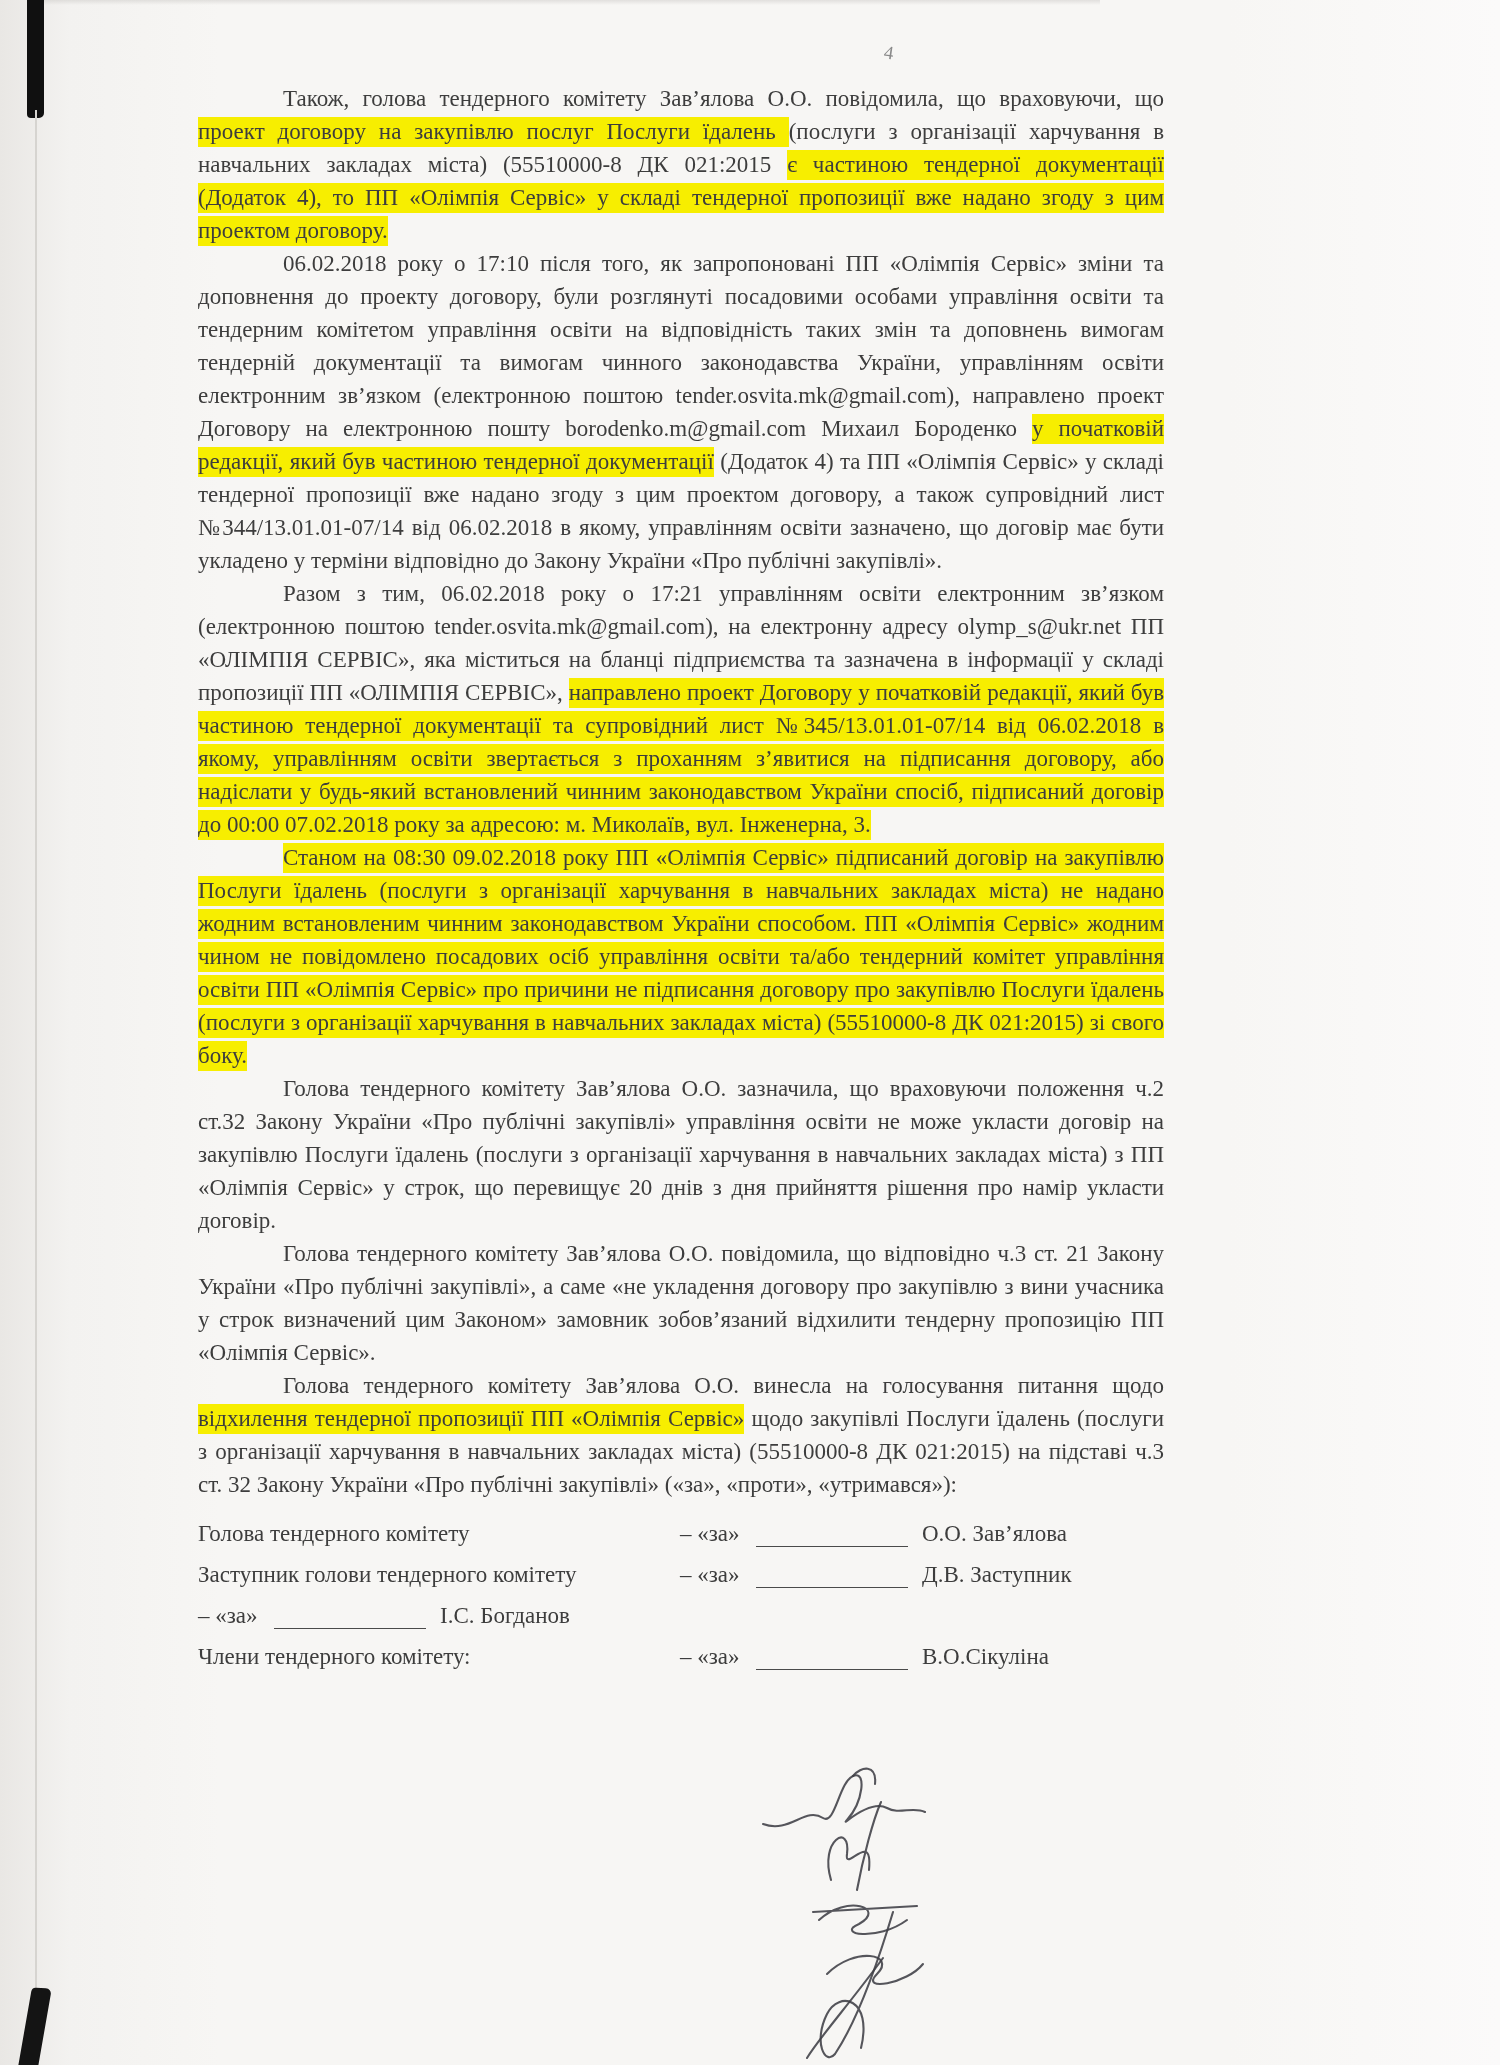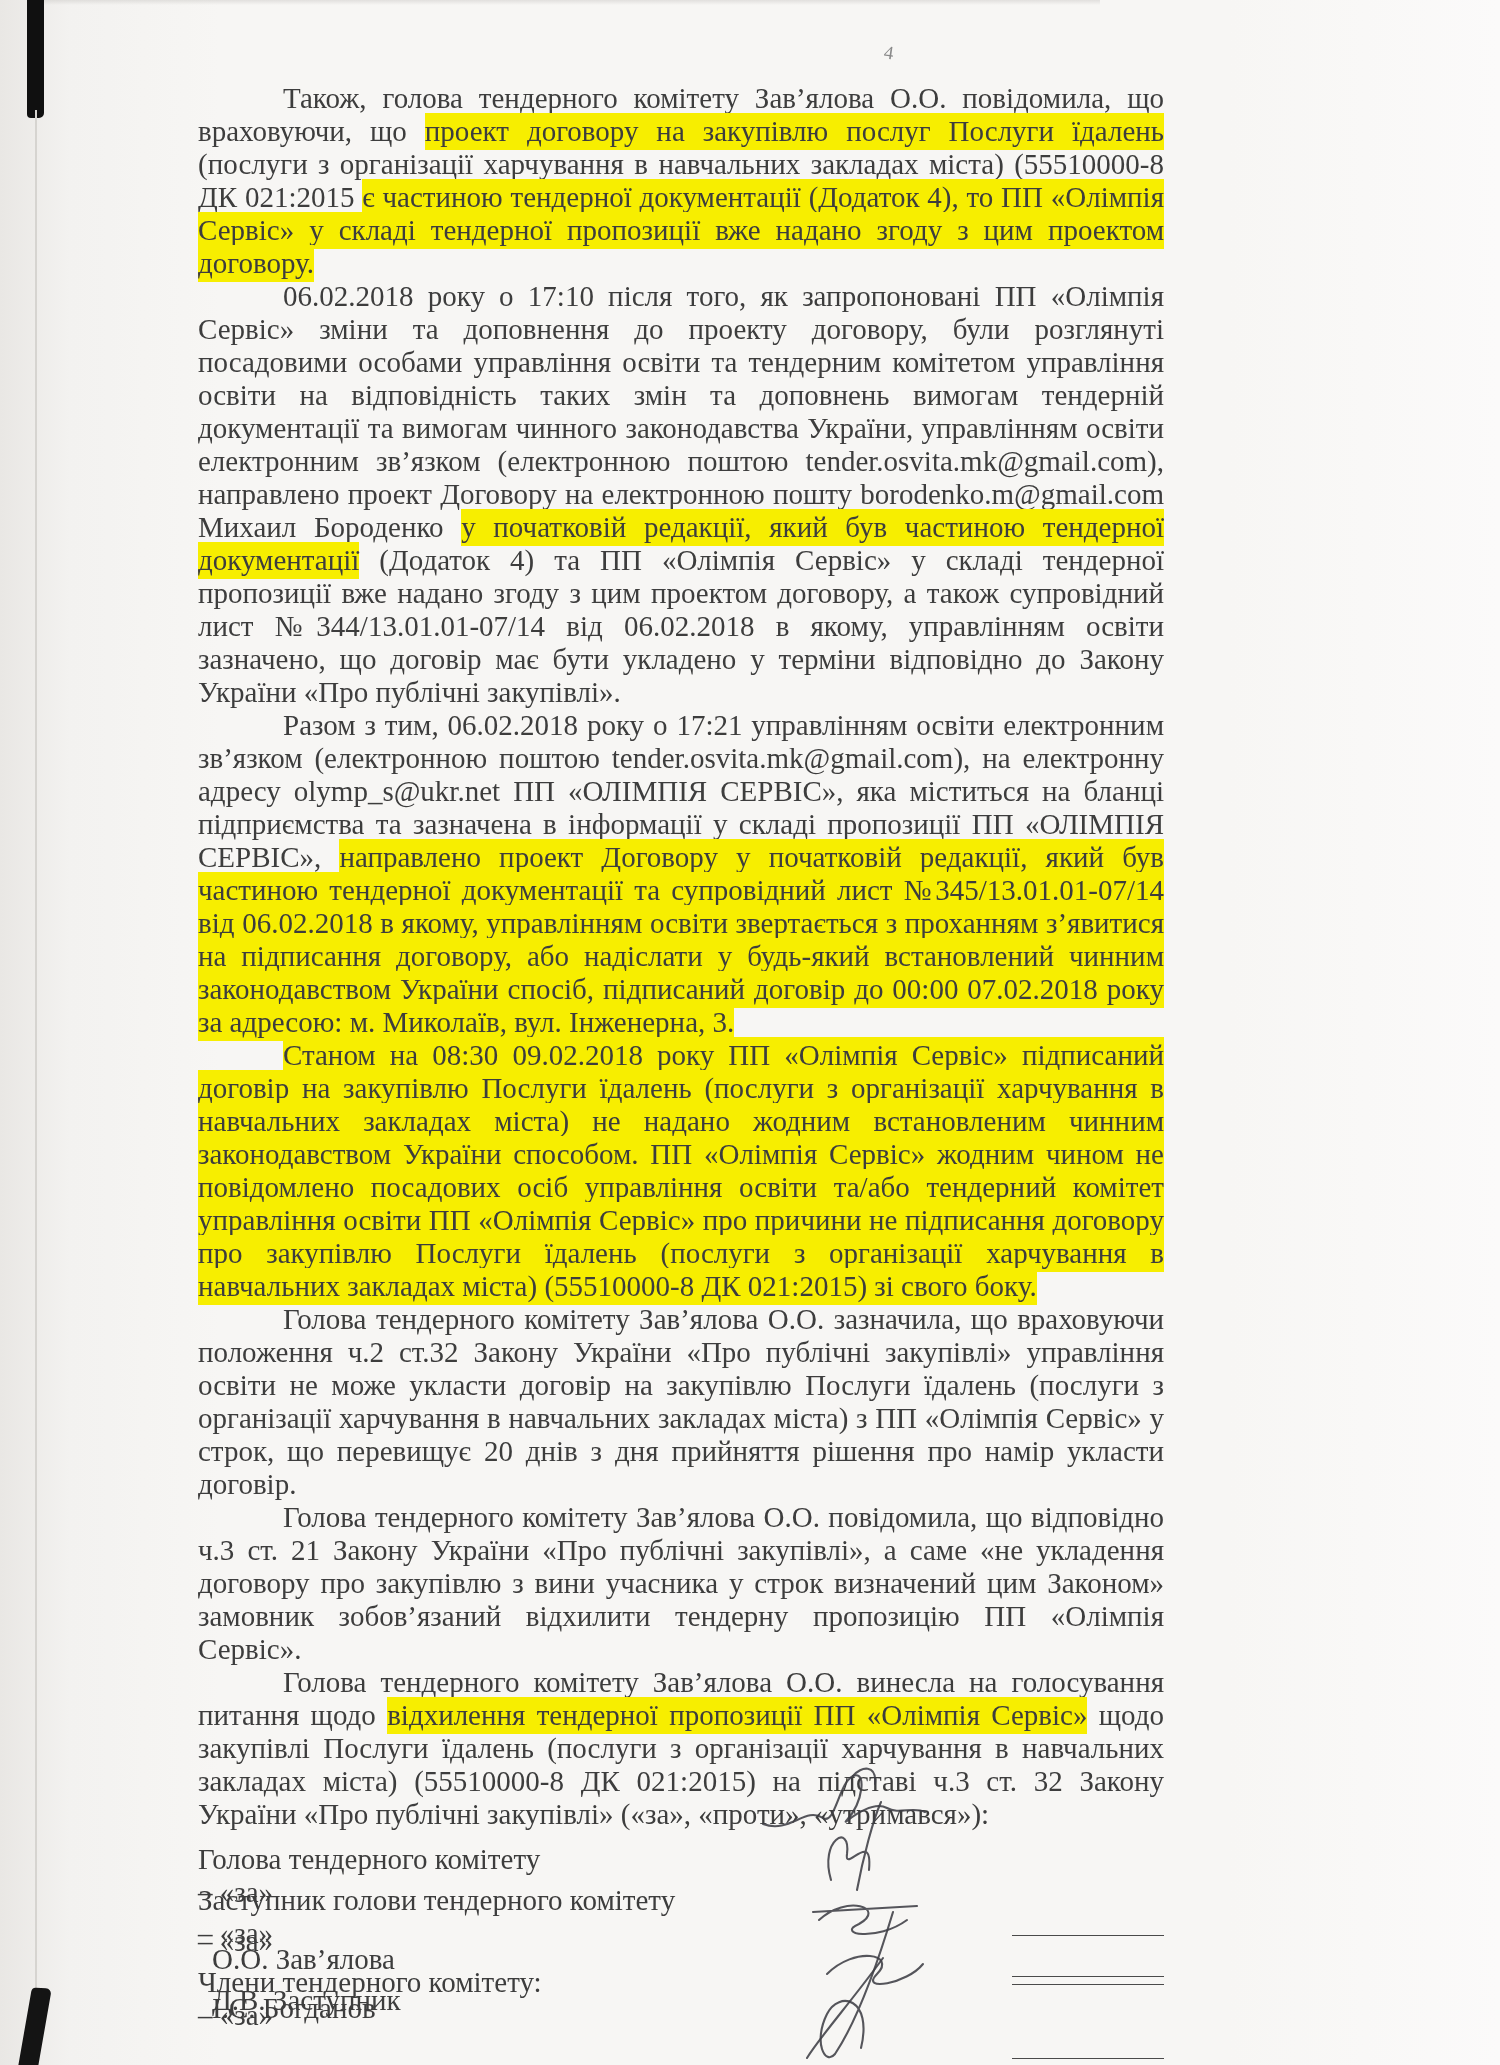"Також, голова тендерного комітету" .content { font-size: 29px -> 23px }
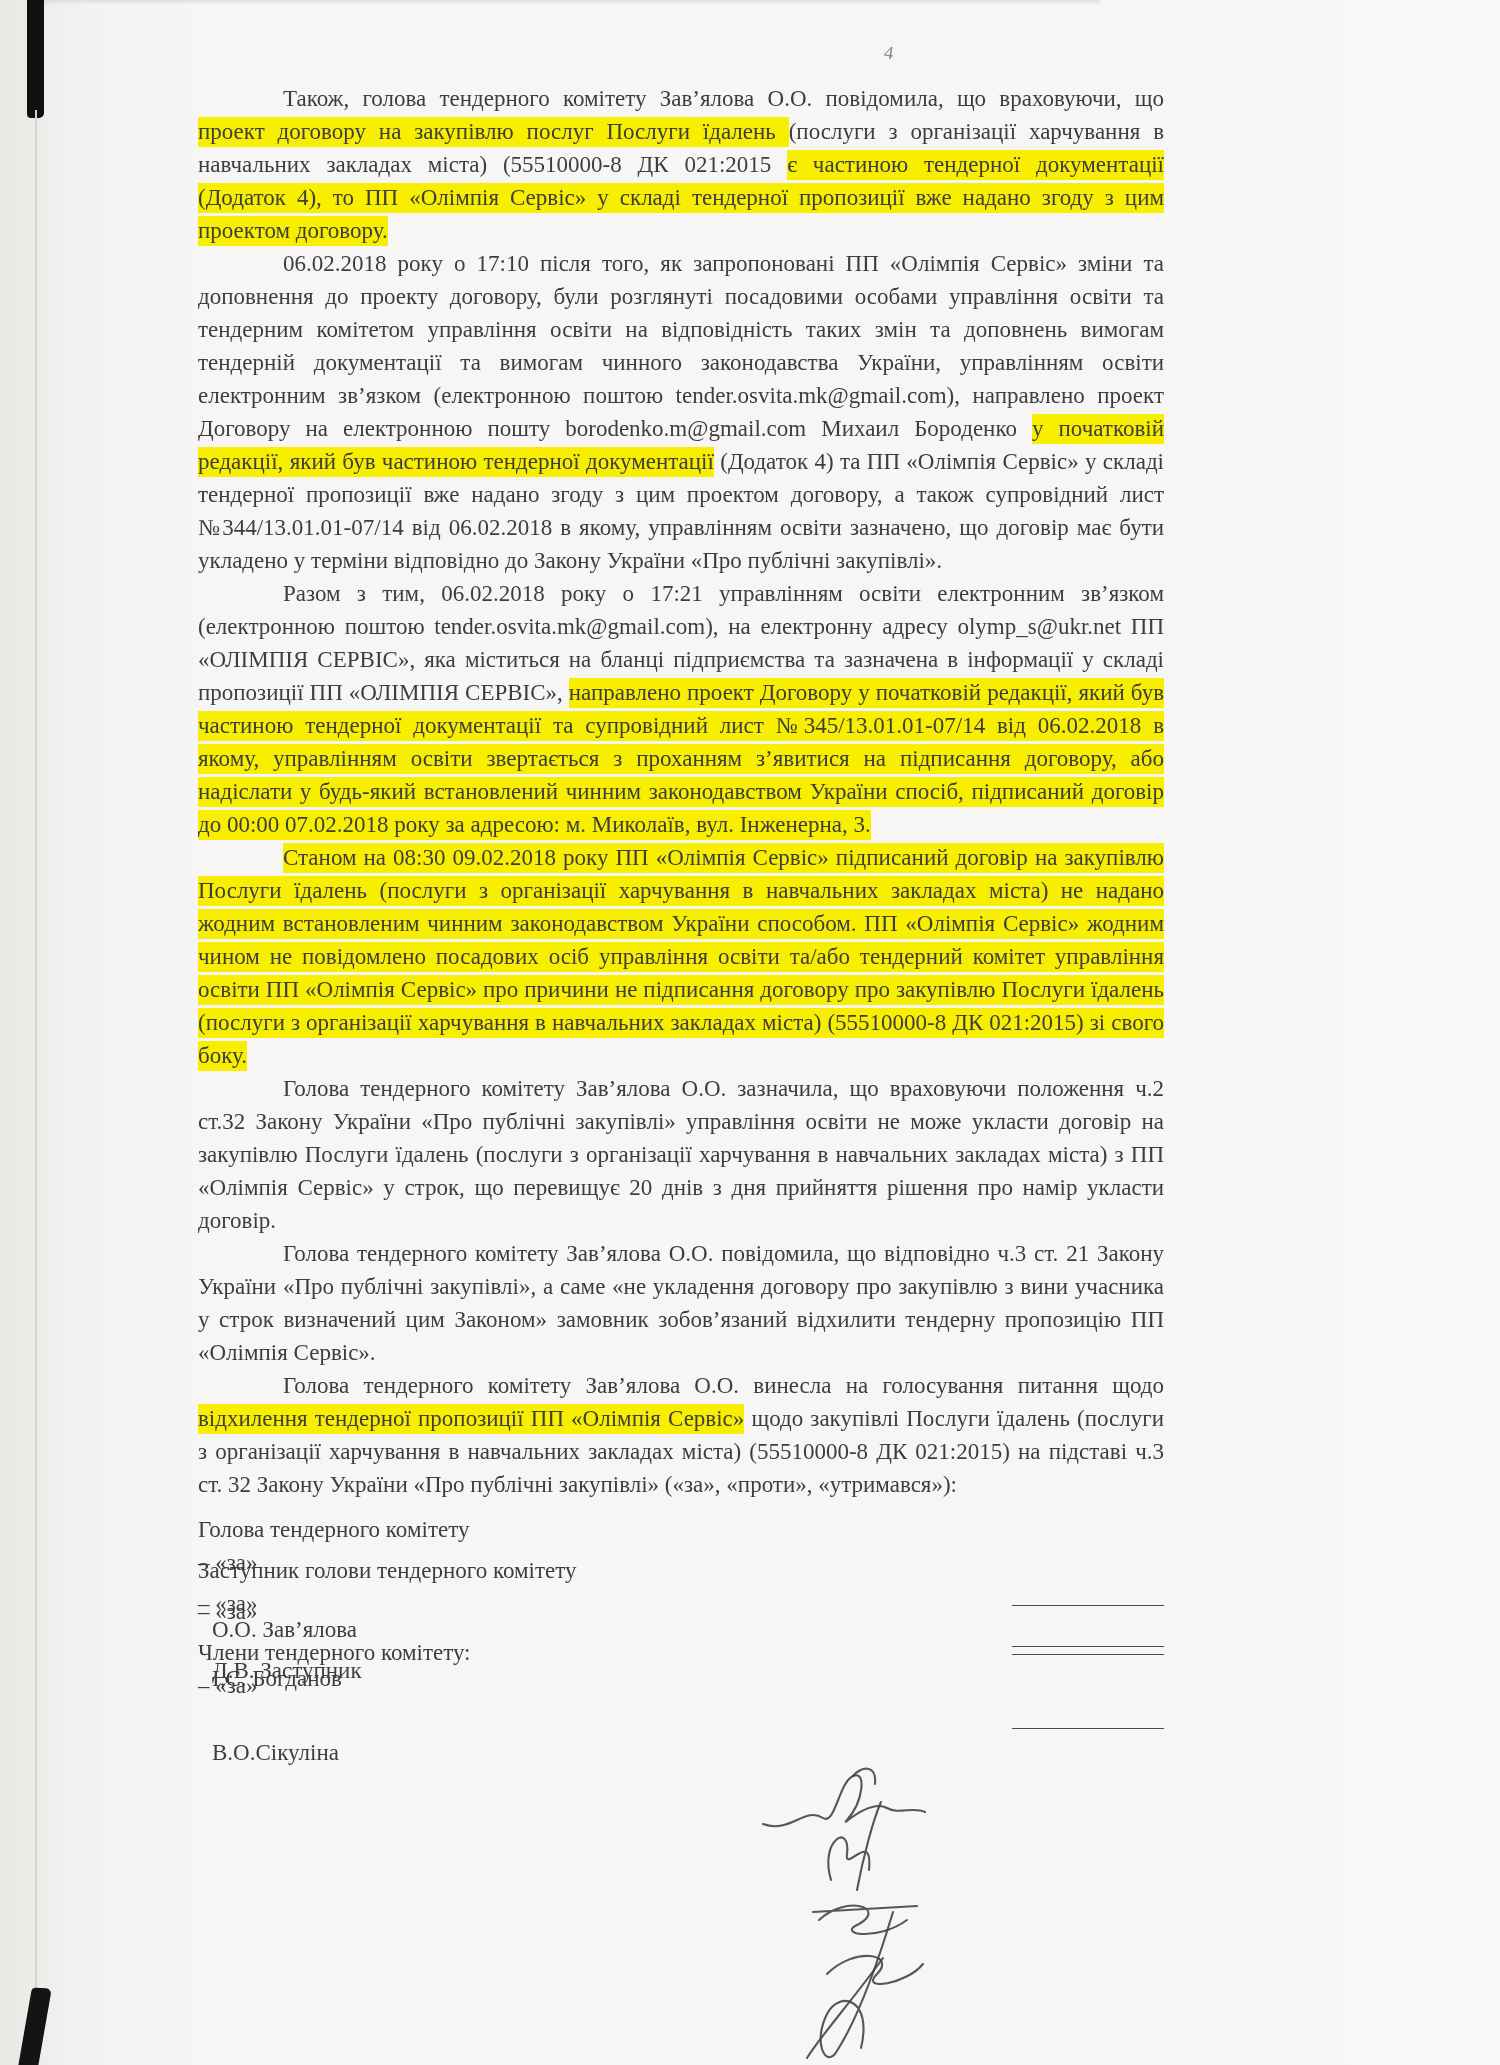"Голова тендерного комітету" .sig-row { align-items: flex-start -> center; flex-direction: column -> none }
